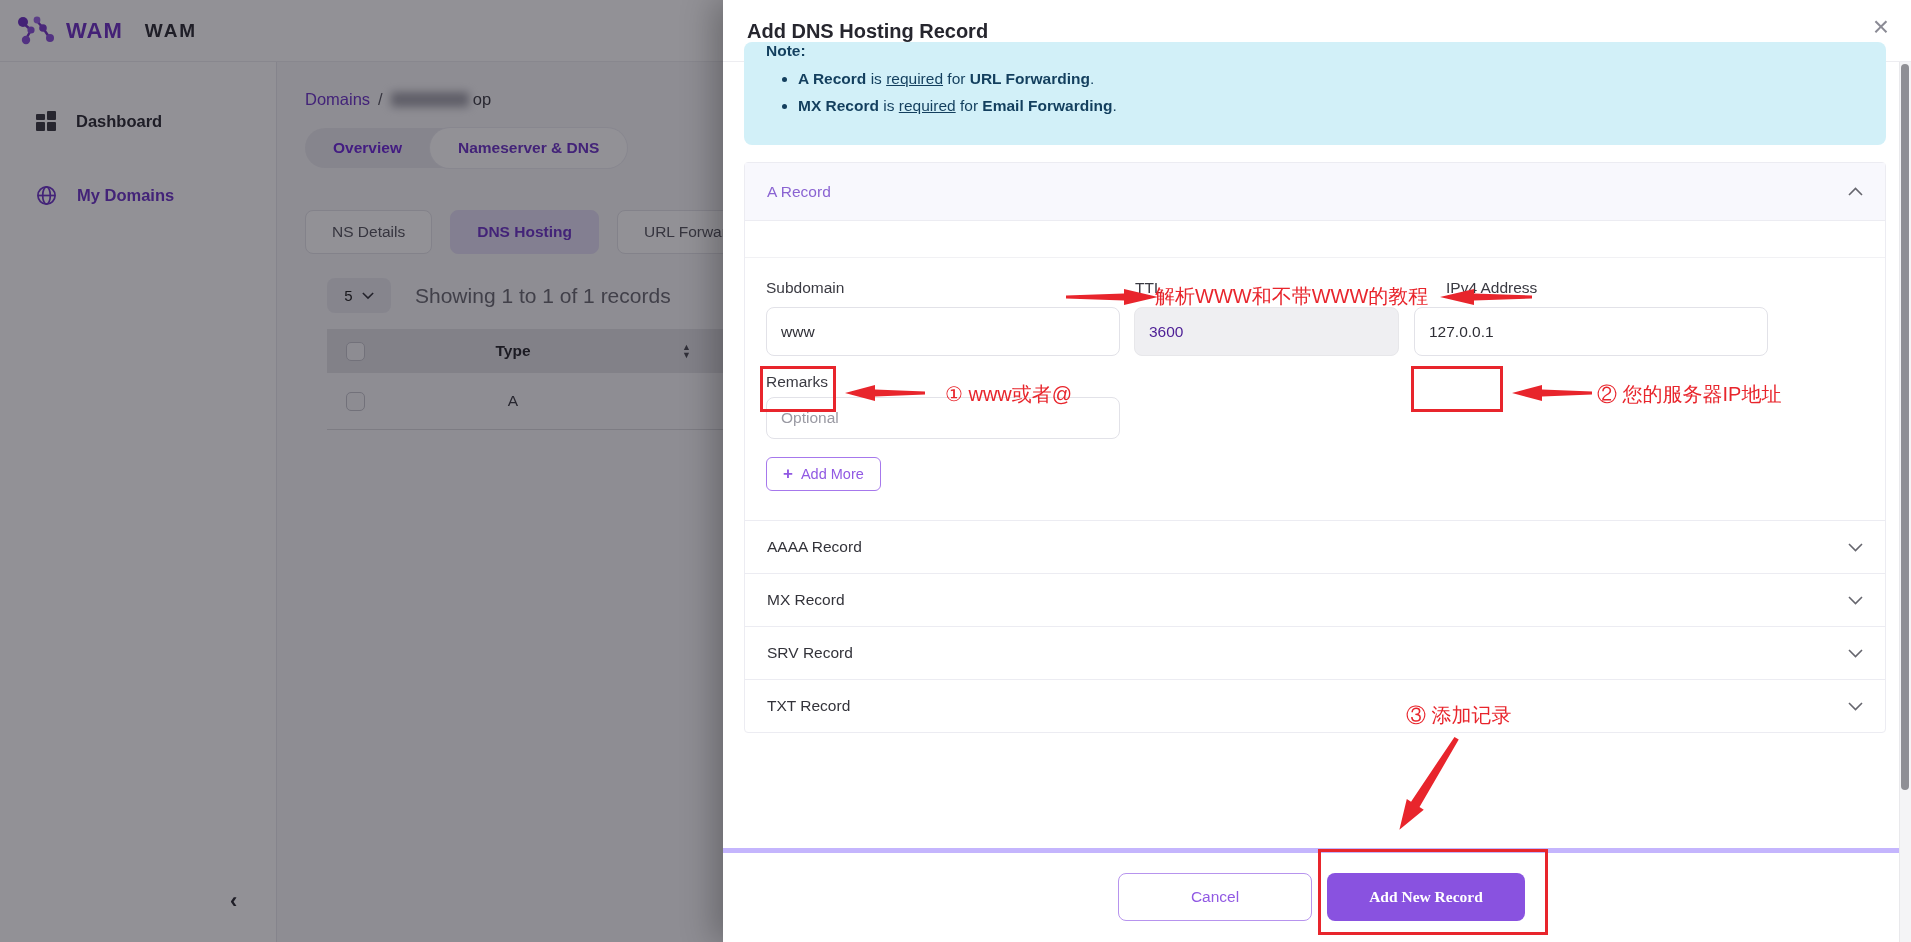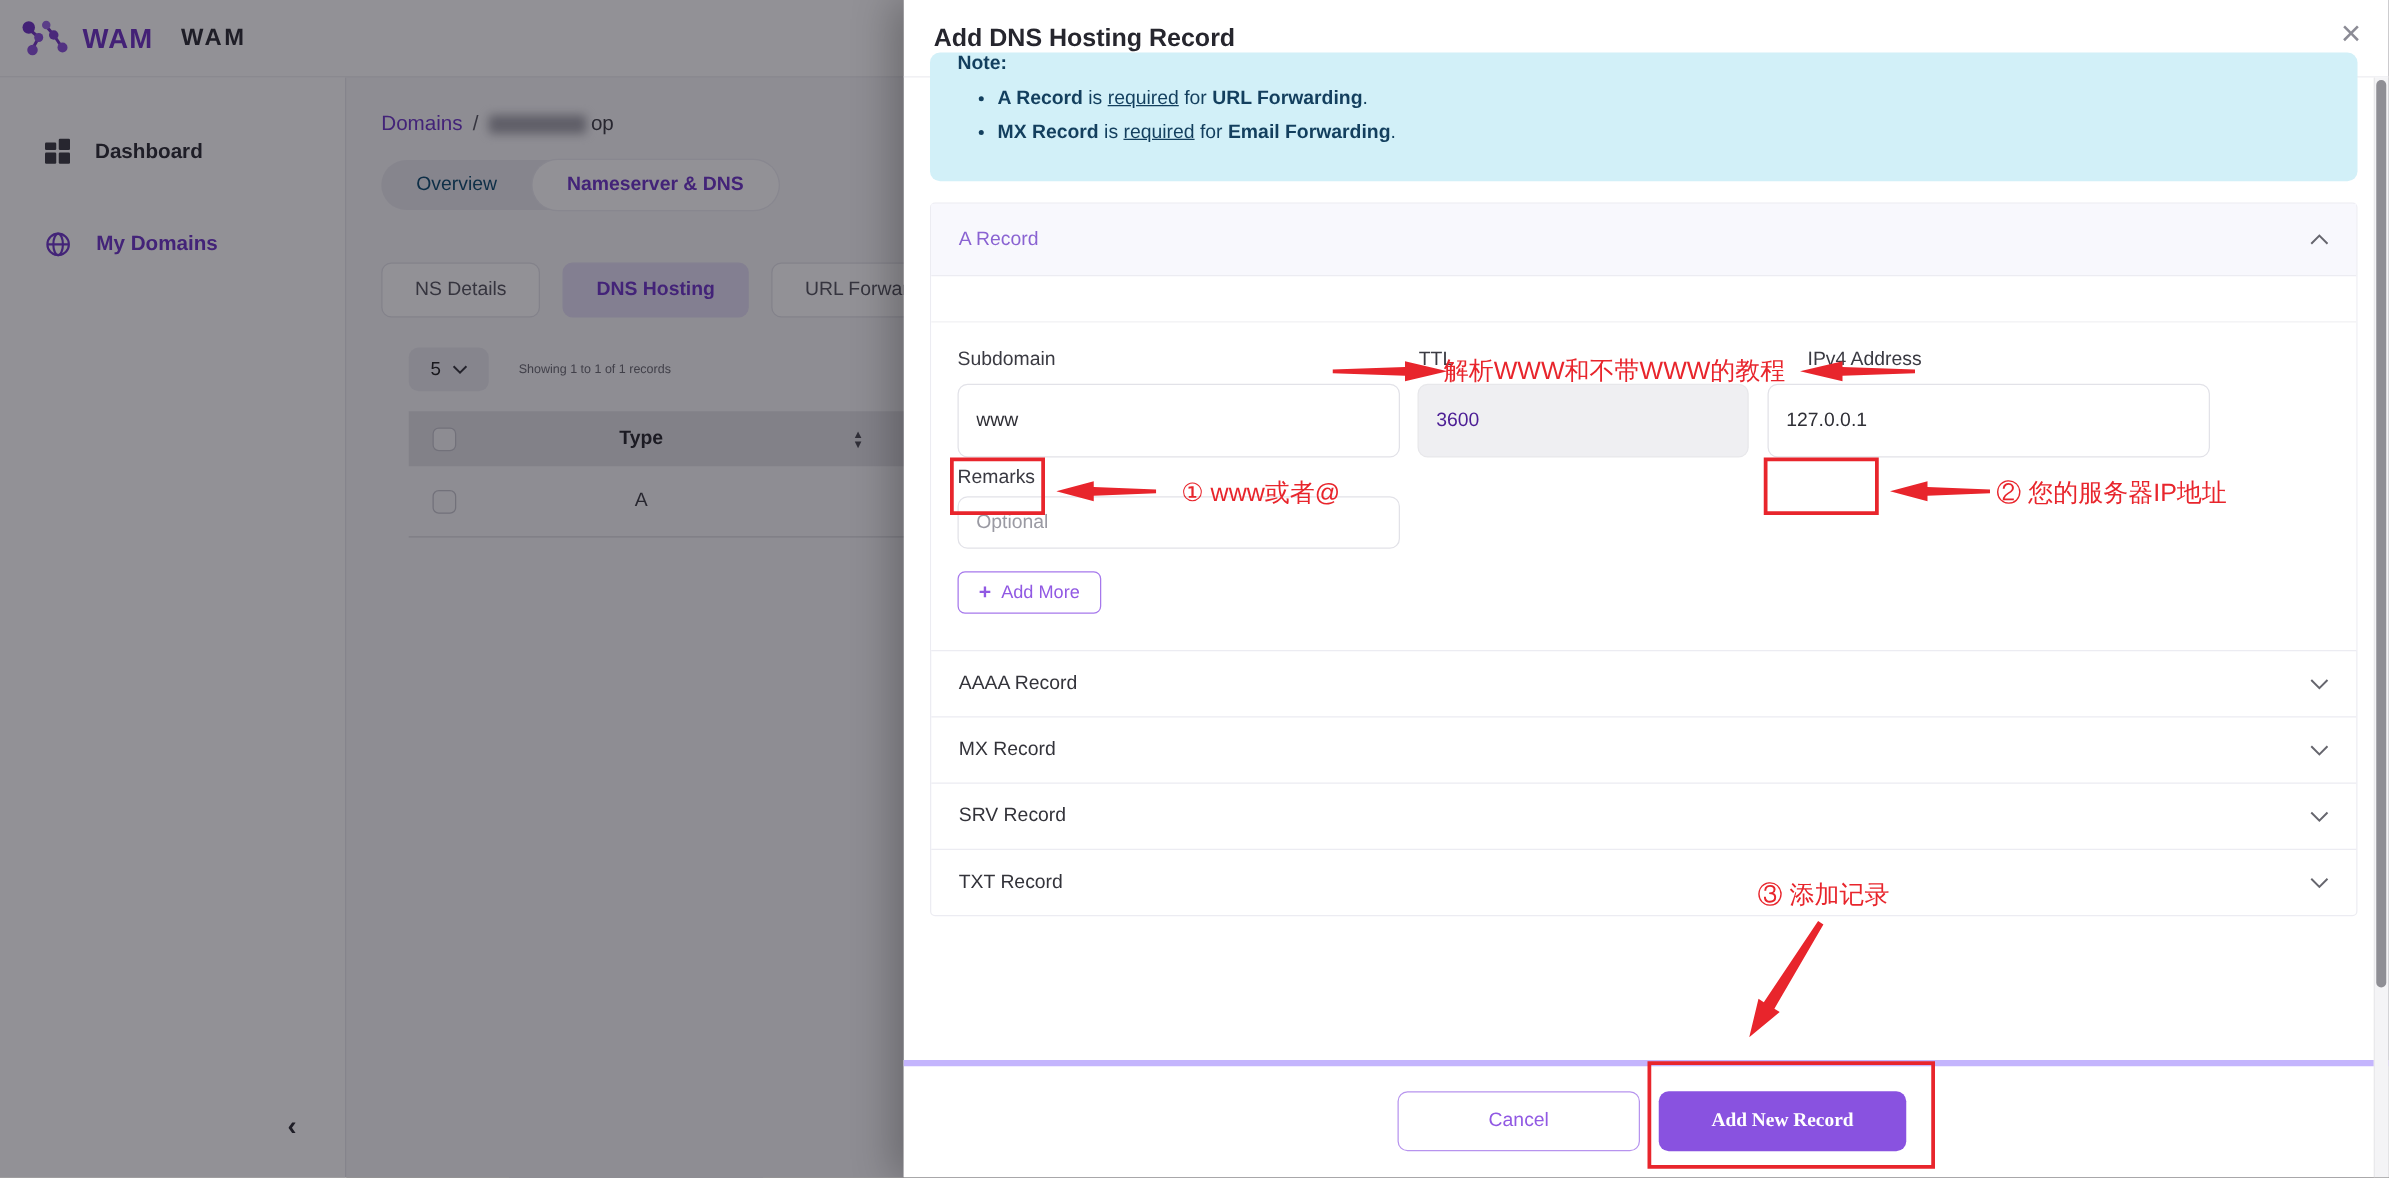"Overview" .tab { color: #0c4a6e -> #6d28d9; font-weight: none -> bold }
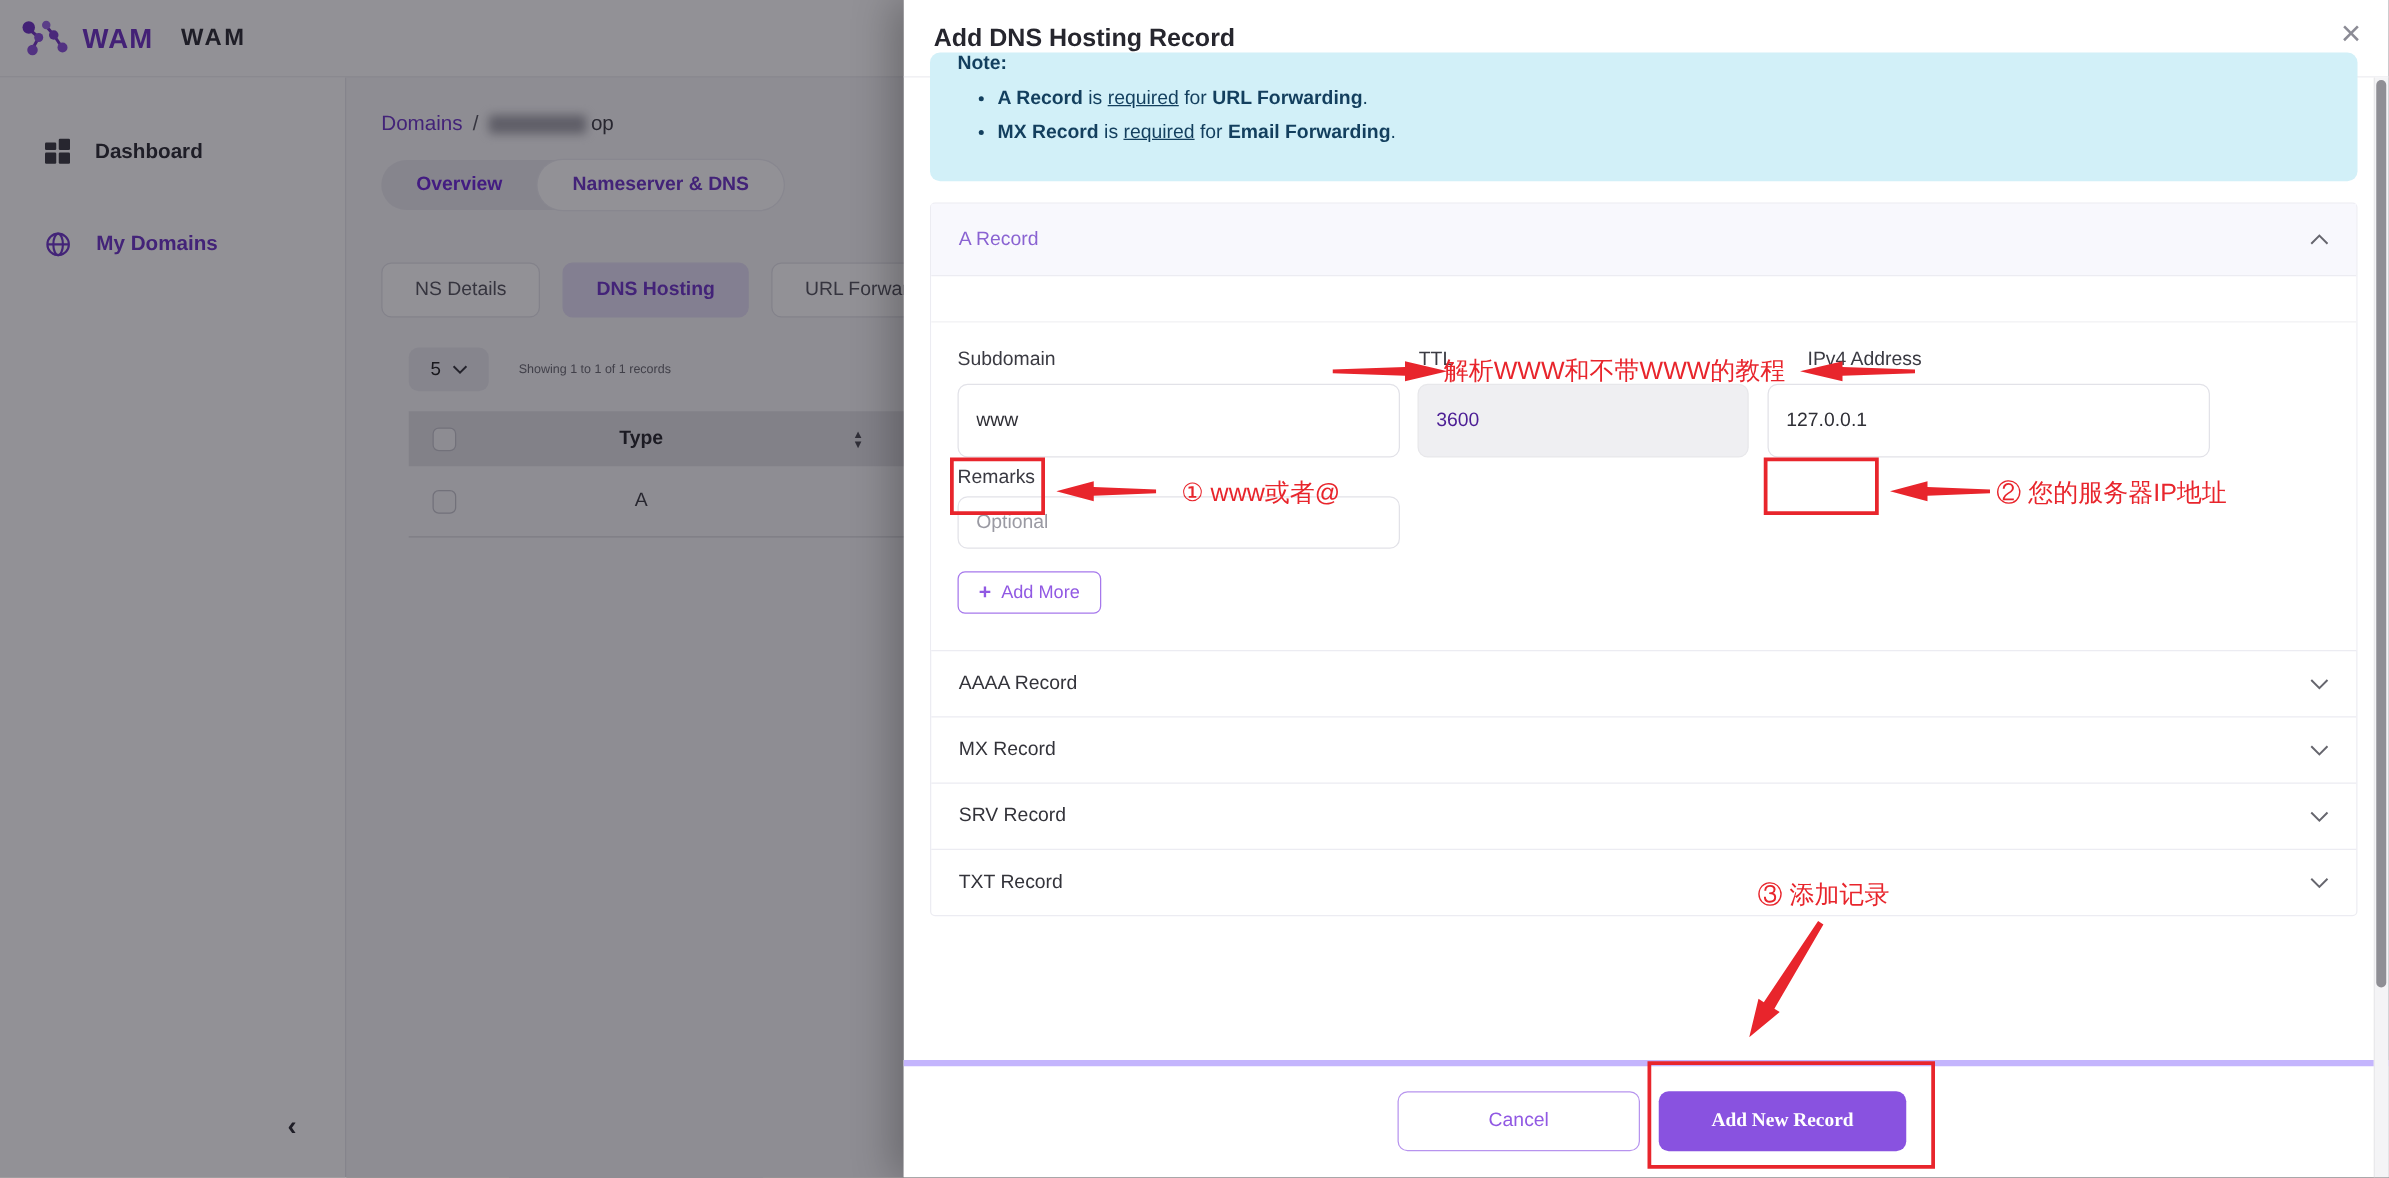"Showing 1 to 1 of" .page-summary { font-size: 10px -> 21px }
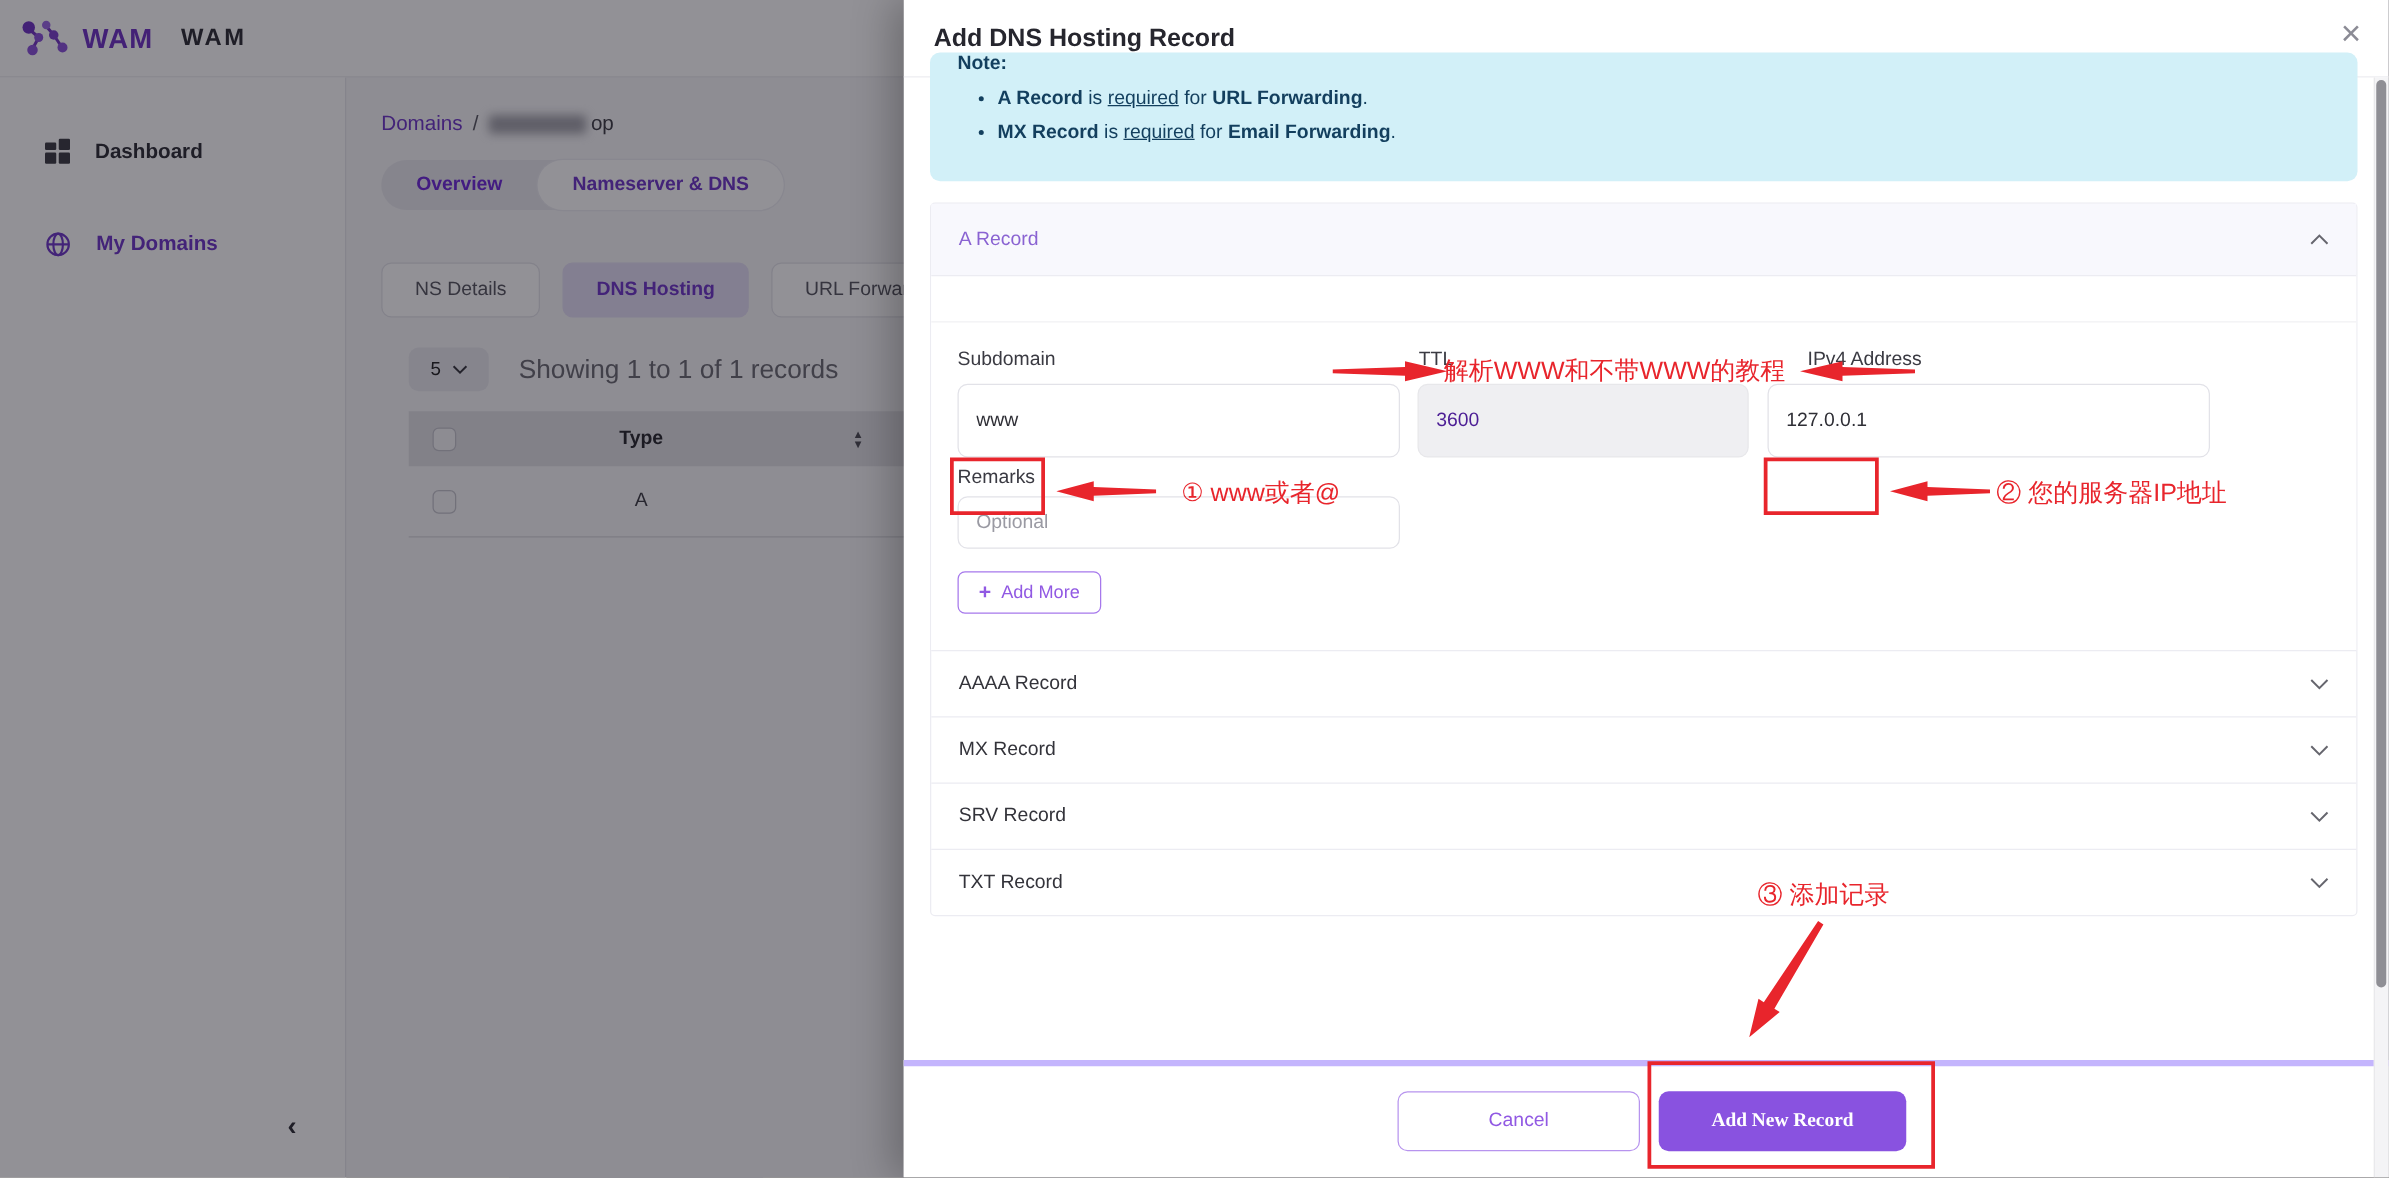"www" .f-input { height: 59px -> 49px }
